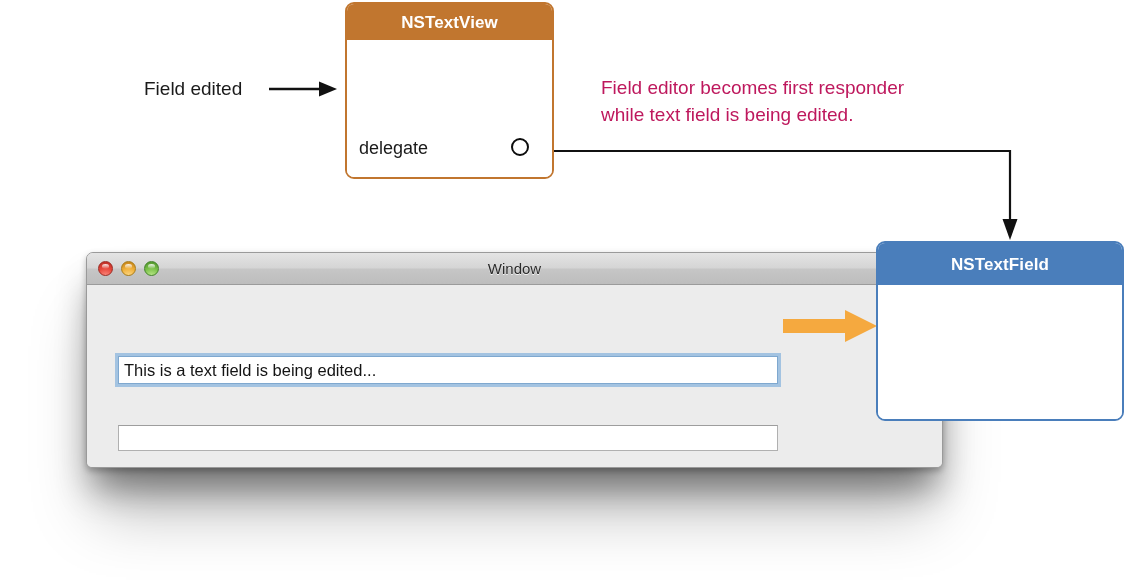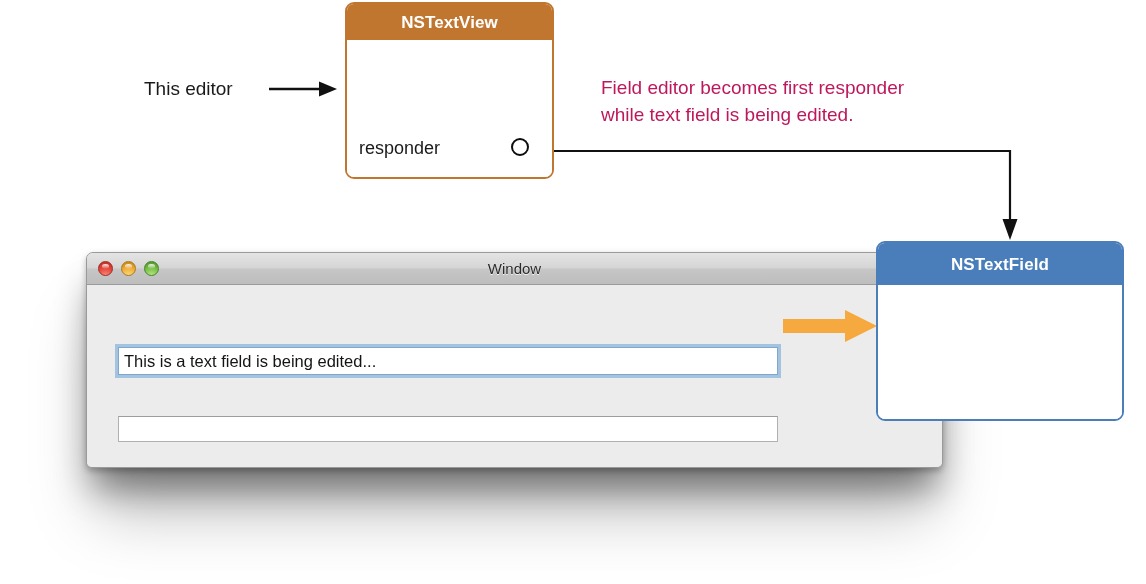"This editor" div { text: This editor -> Field edited }
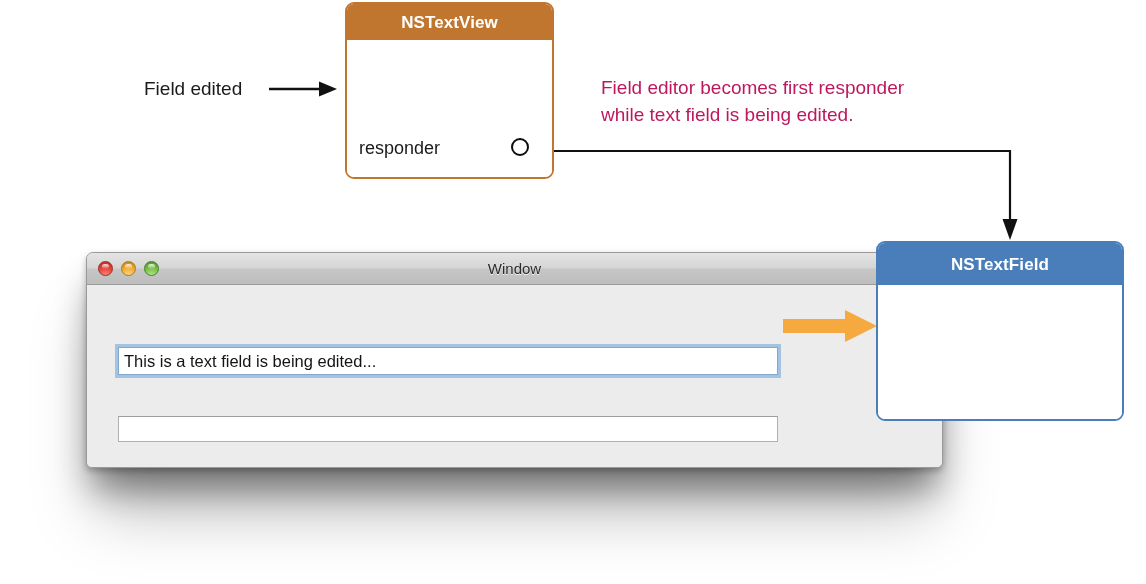"responder" span.outlet-label { text: responder -> delegate }
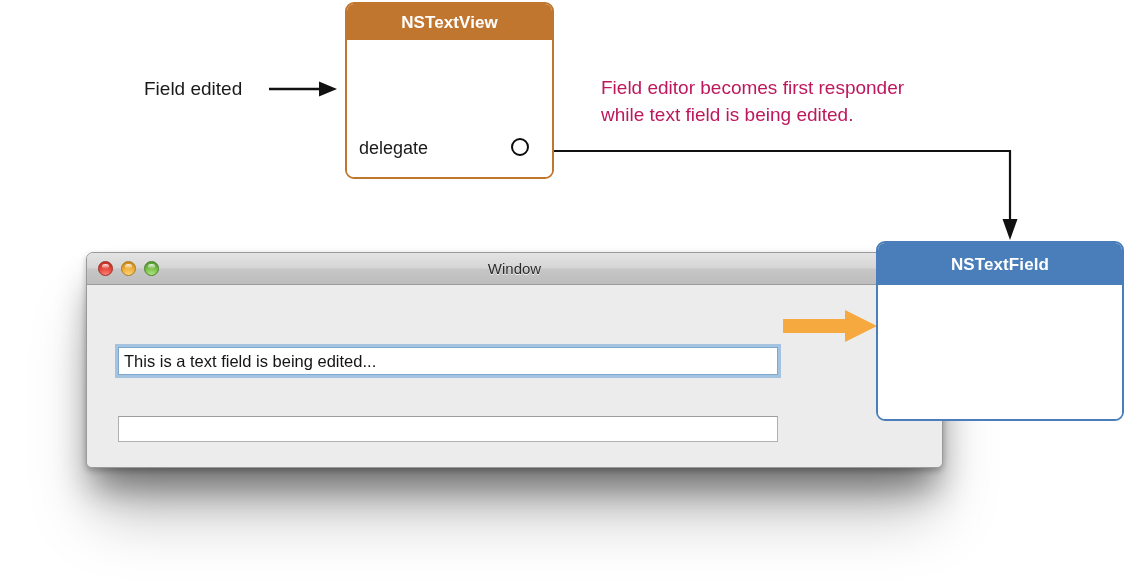"This is a text field" #window-content { margin-top: none -> 9px }
